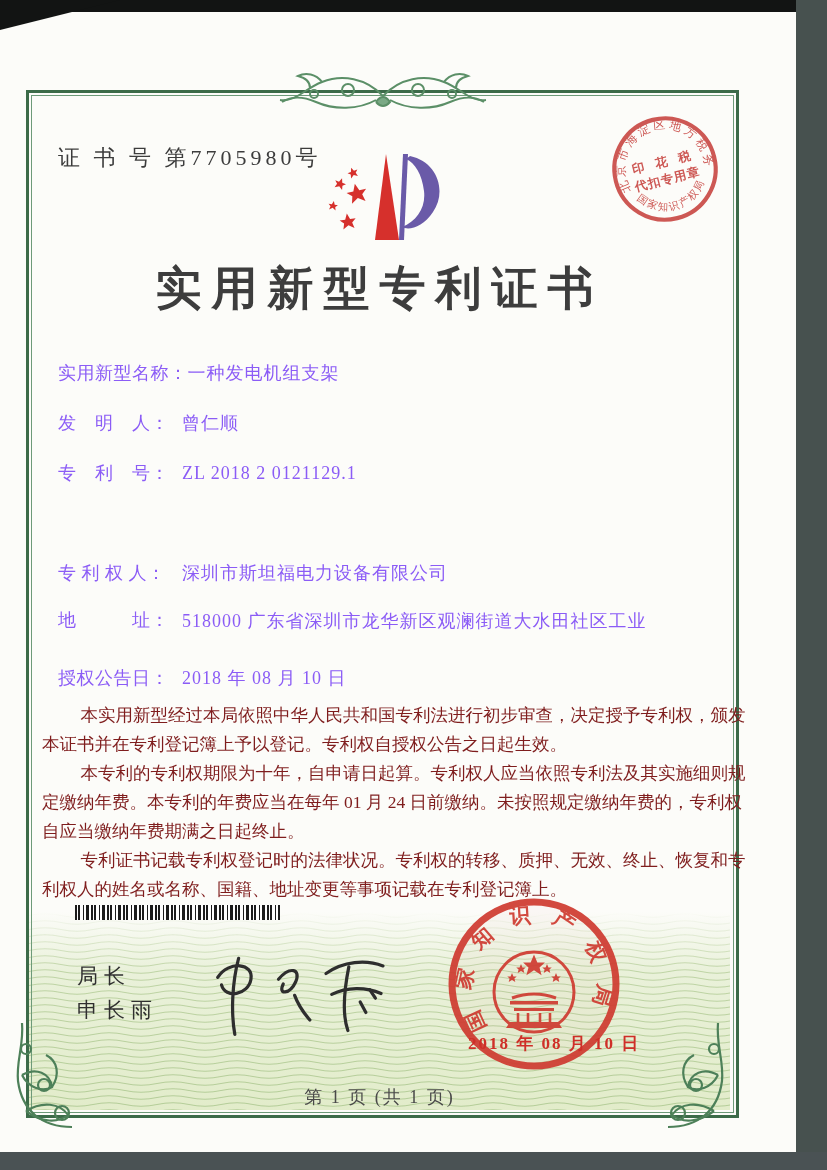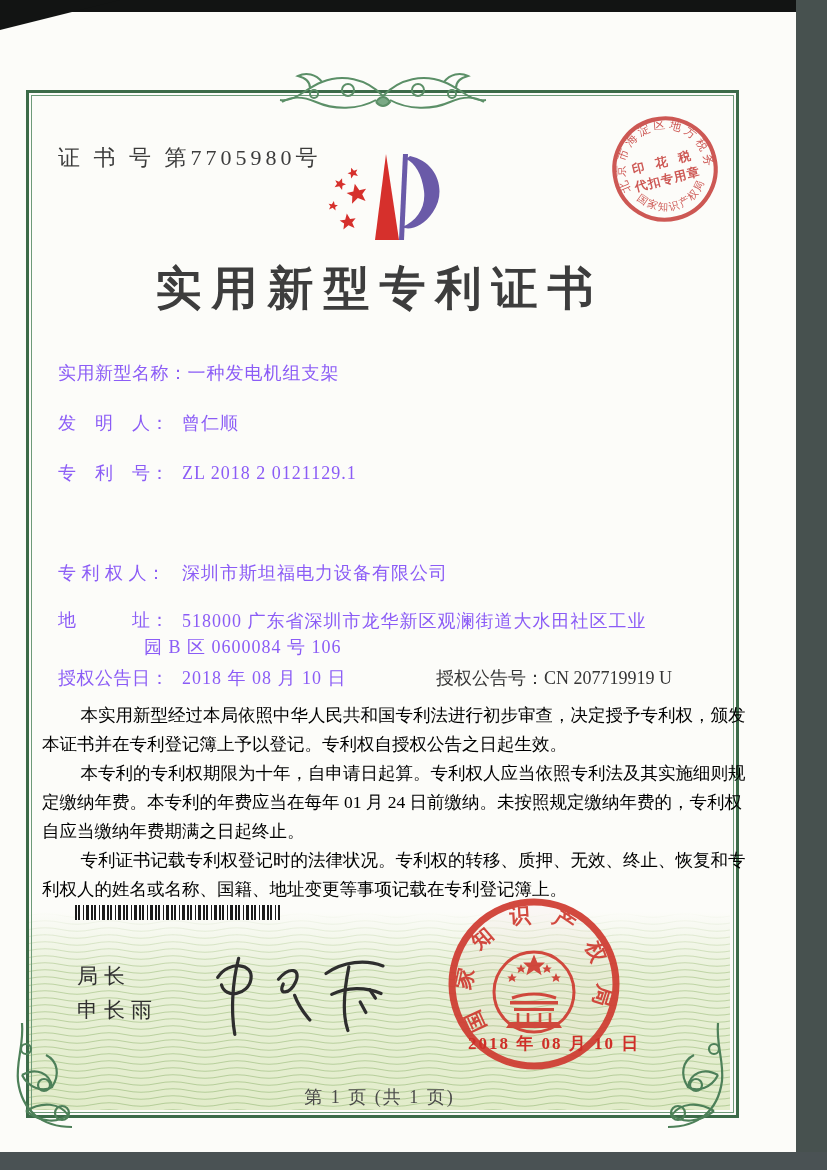"园 B 区 0600084 号" span.addr2 { html: <span>园 B 区 0600084 号 106</span> -> none }
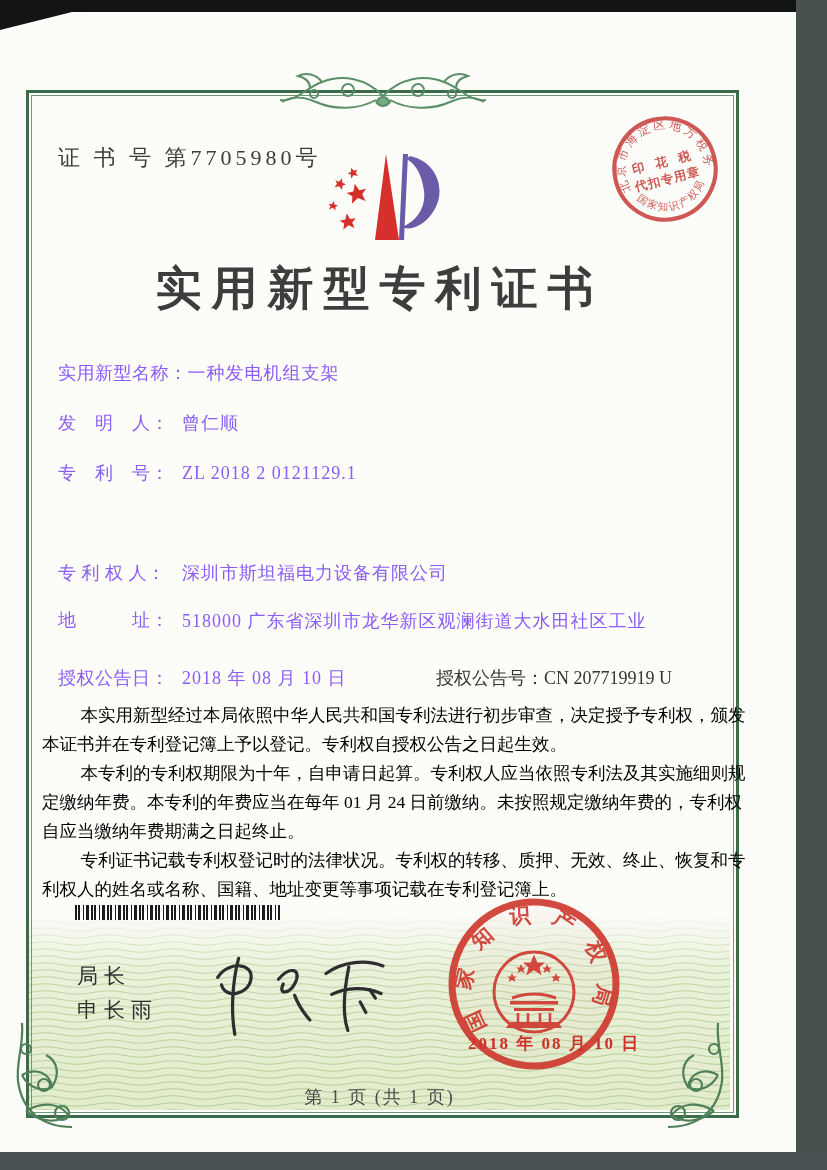"授权公告号：CN 207719919 U" div.grant-no-cell { html: <div> <span>授权公告号：</span><span>CN 207719919 U</span> </div> -> none }
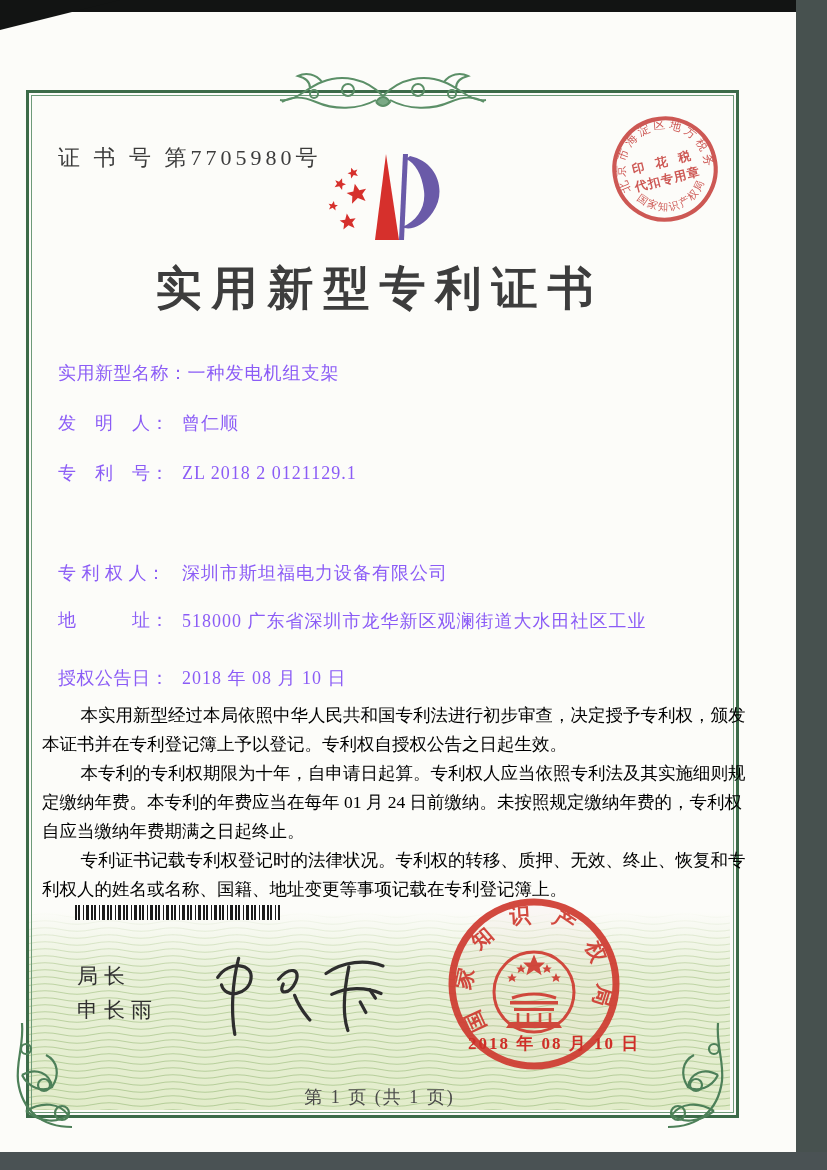"本实用新型经过本局依照中华人民共和国专利法进行初步审查，决定授予专利权，颁发本证" .body-text { color: #000000 -> #7f1d1d }
